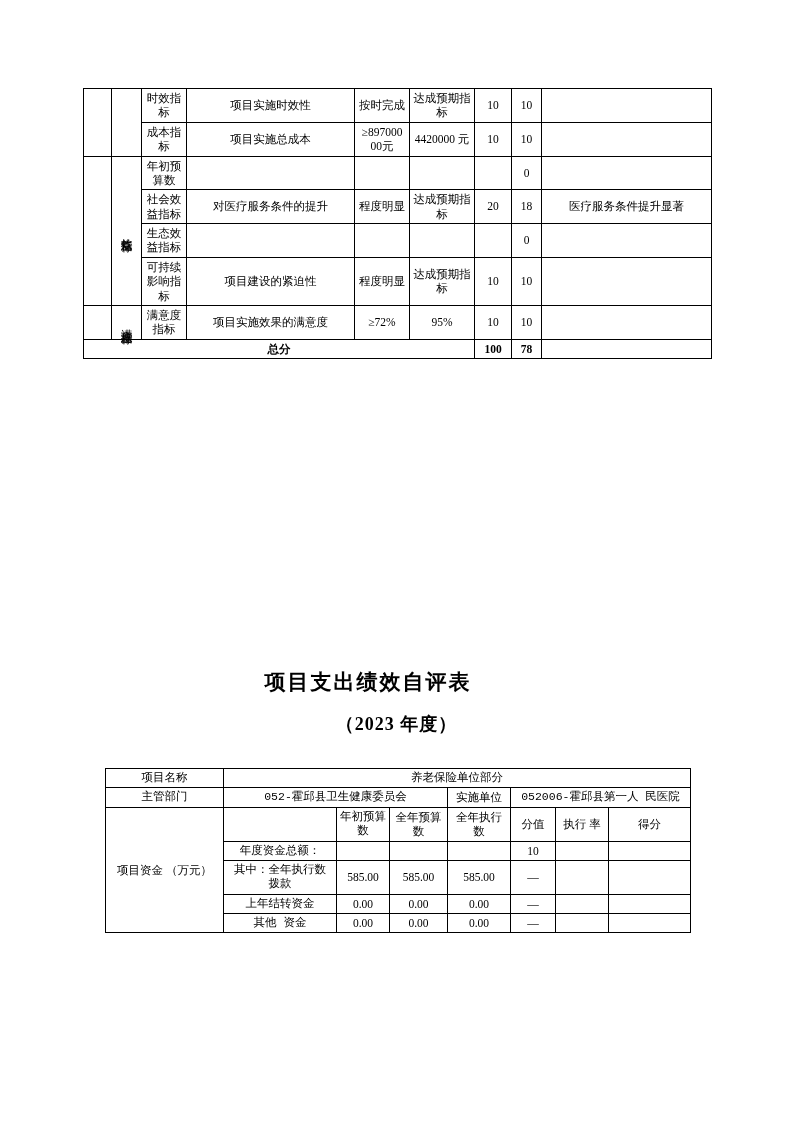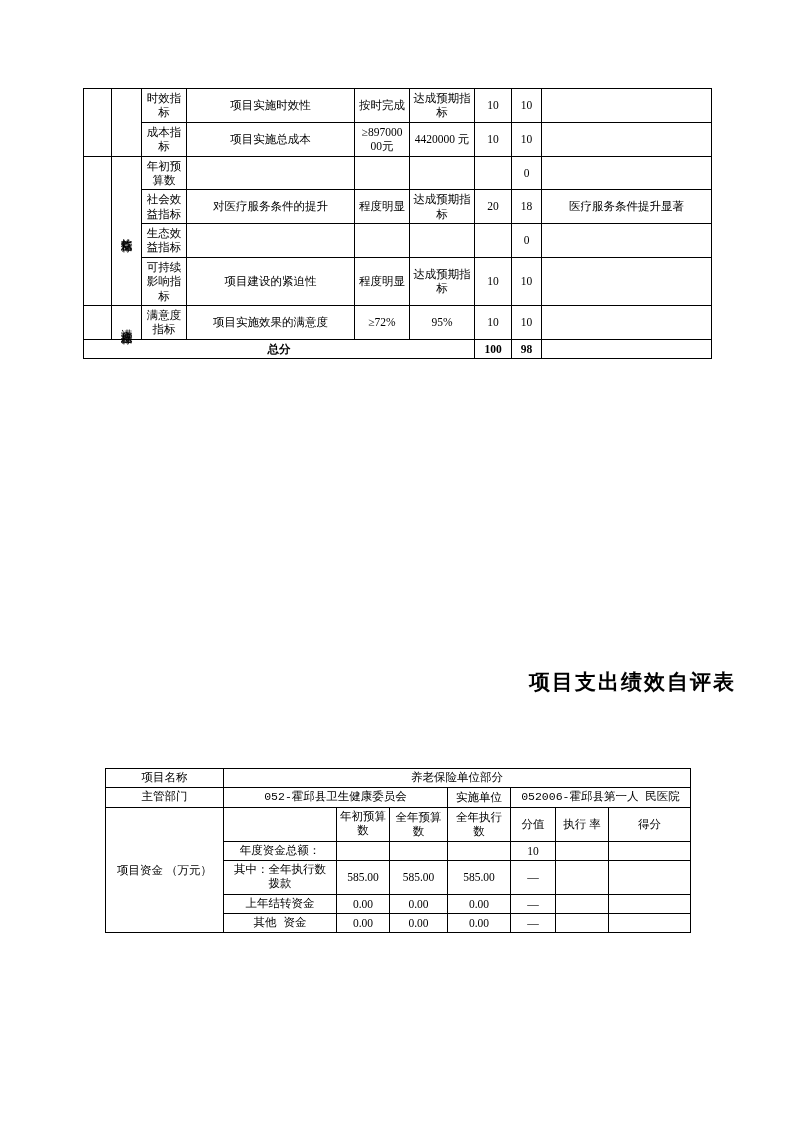"98" td.c-center { text: 98 -> 78 }
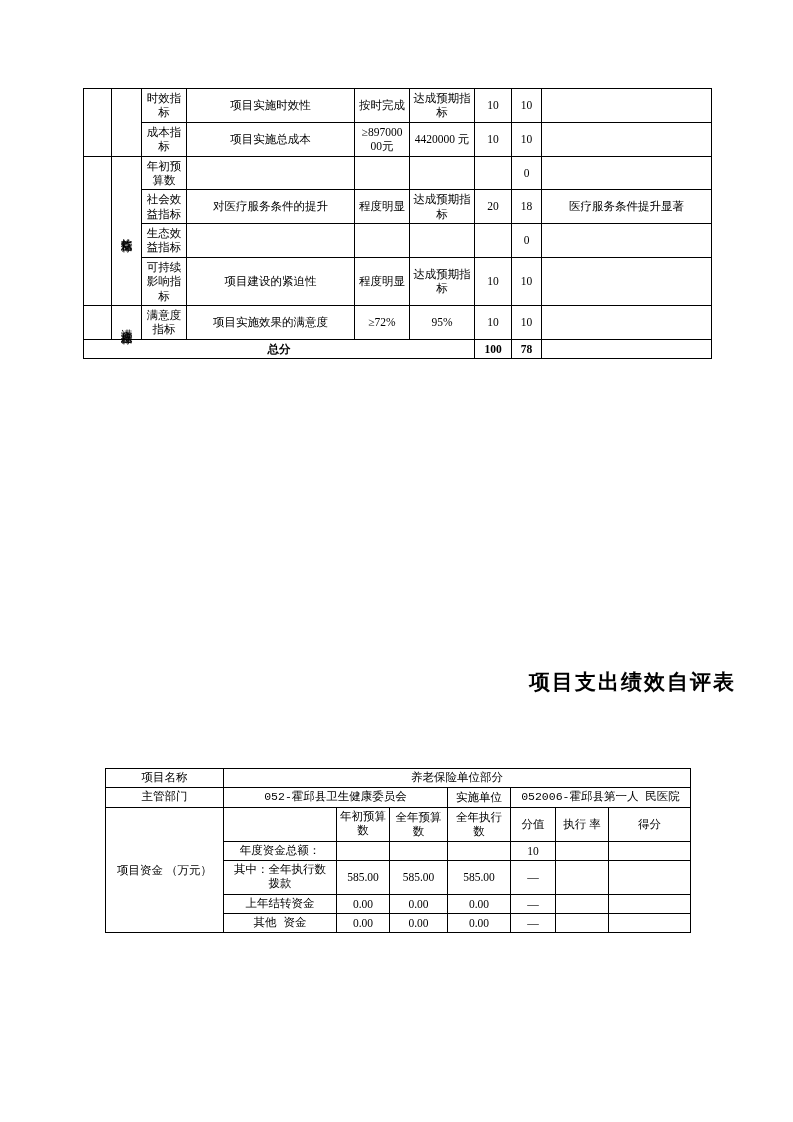"项目支出绩效自评表" .title-main { text-align: right -> center }
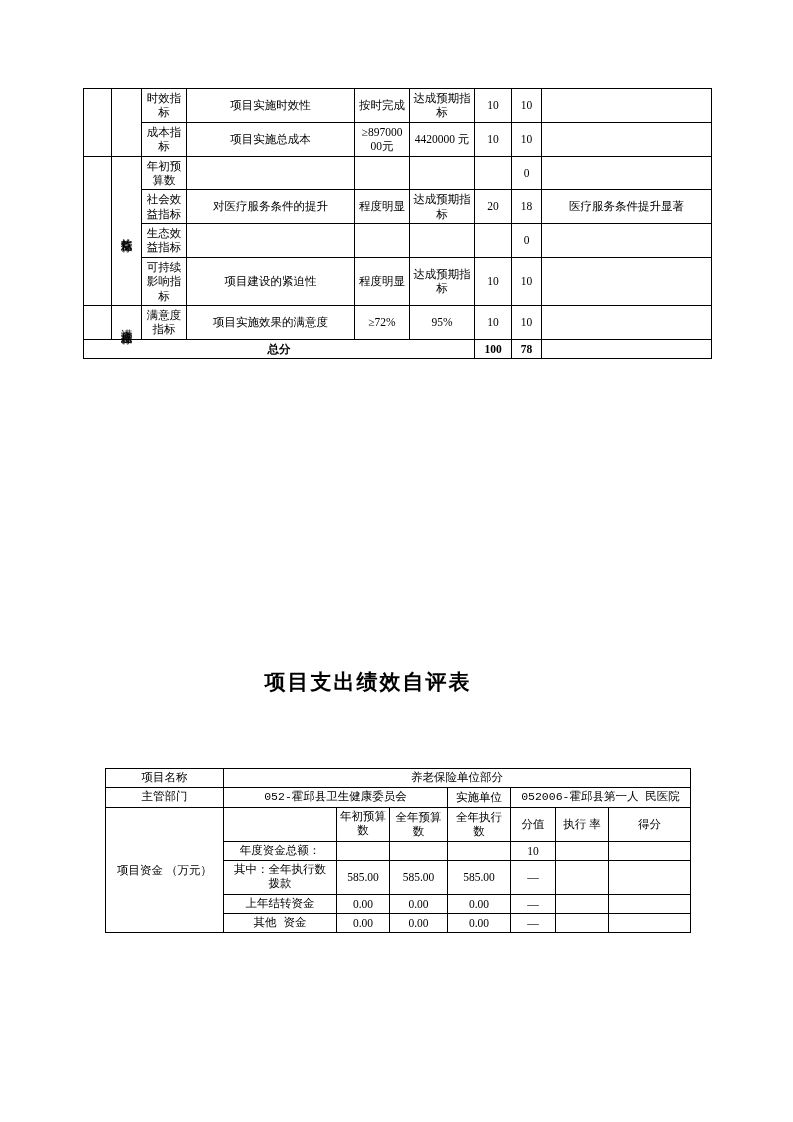"（2023 年度）" div.title-sub { html: none -> <div>（2023 年度）</div> }
